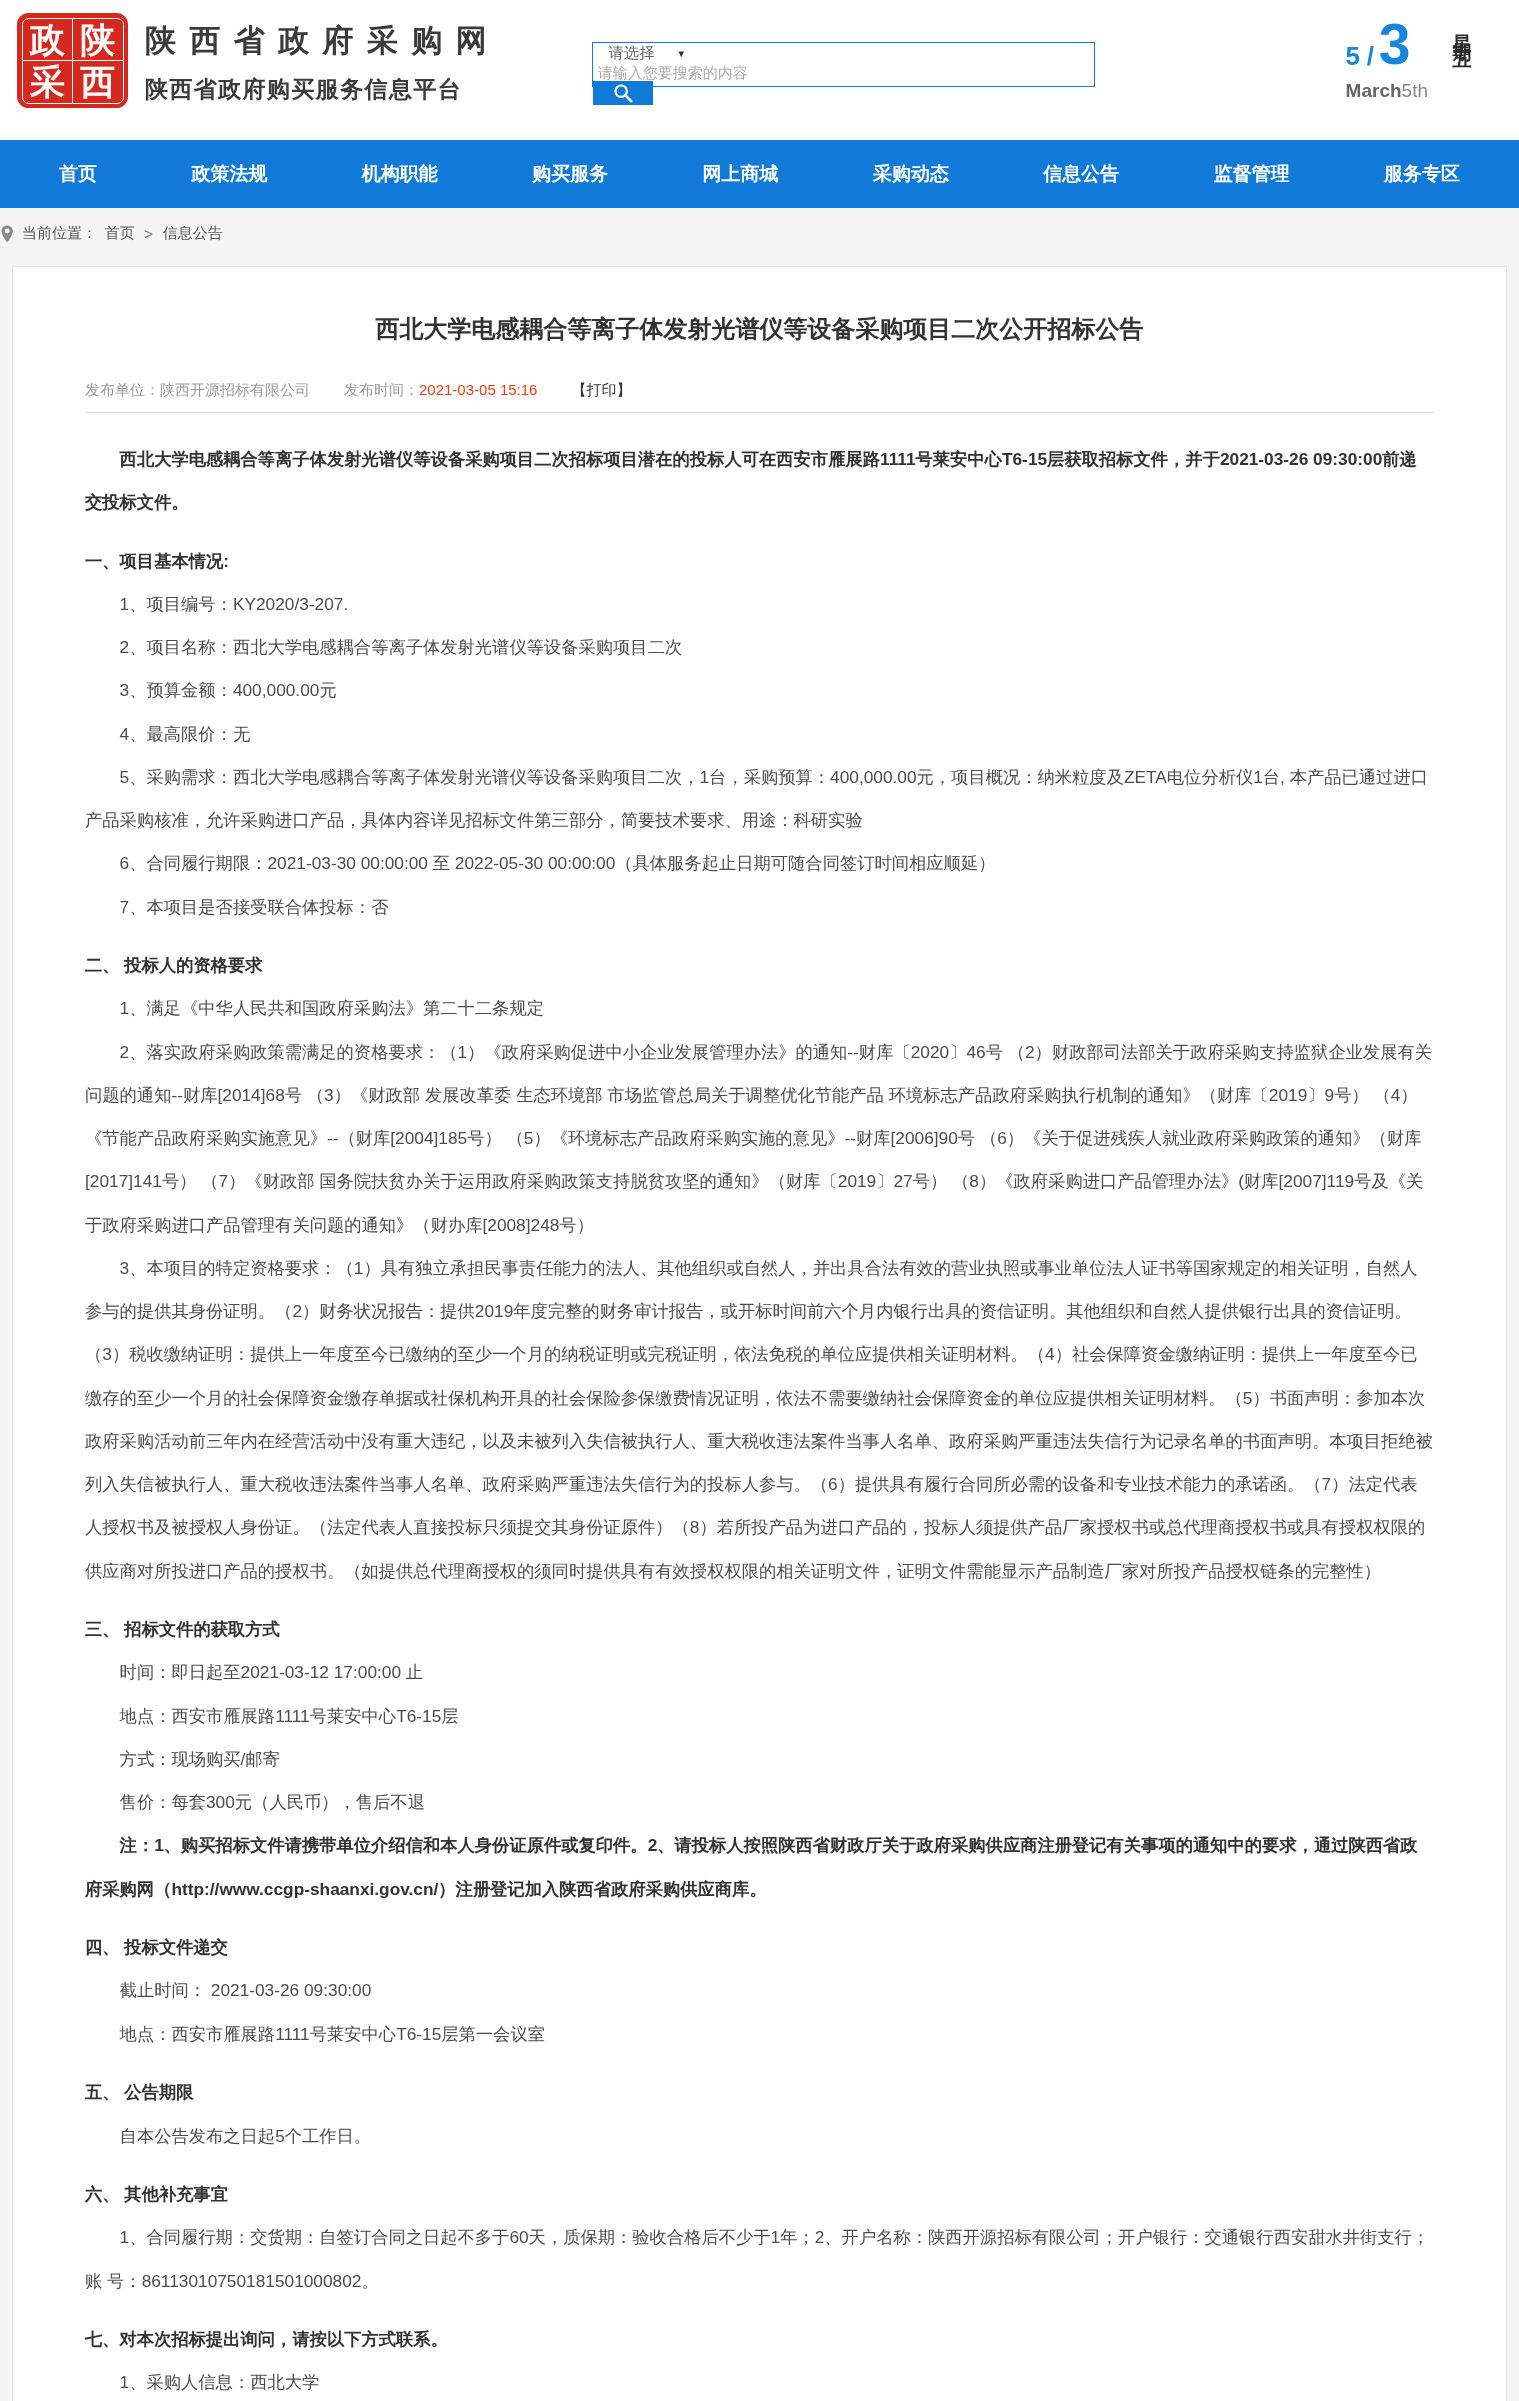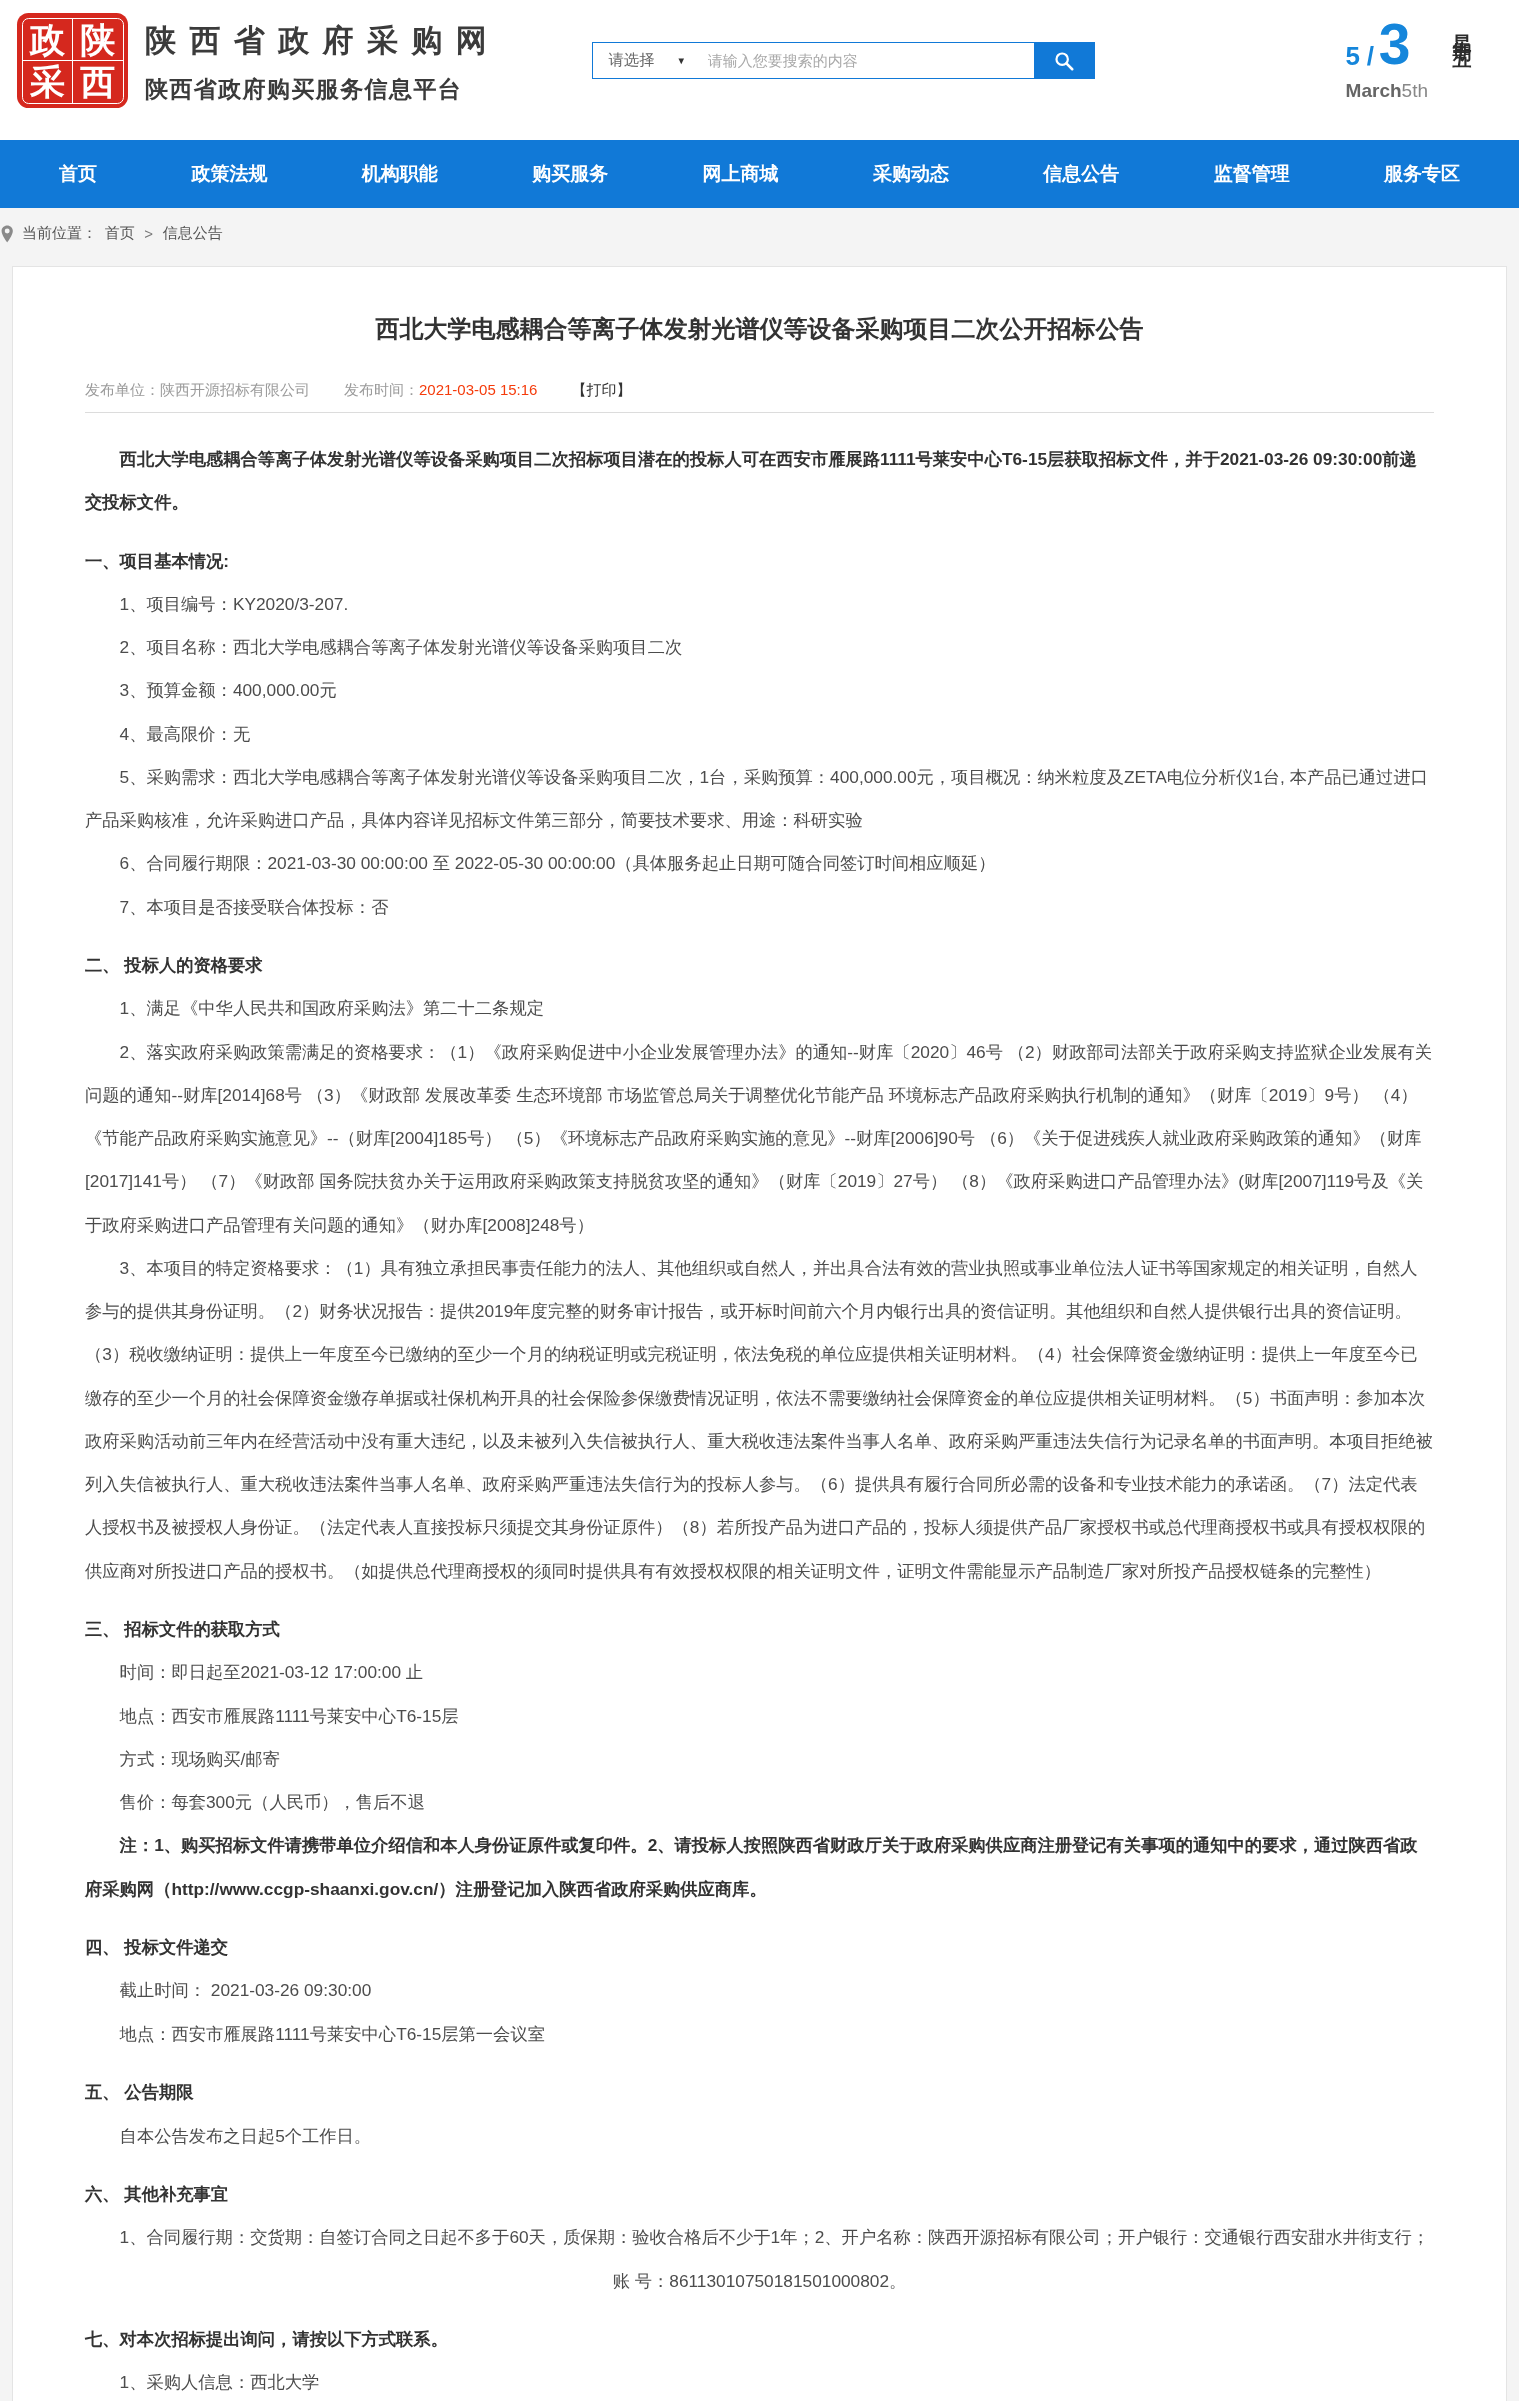"请选择" .search { flex-direction: none -> column; height: 37px -> 45px }
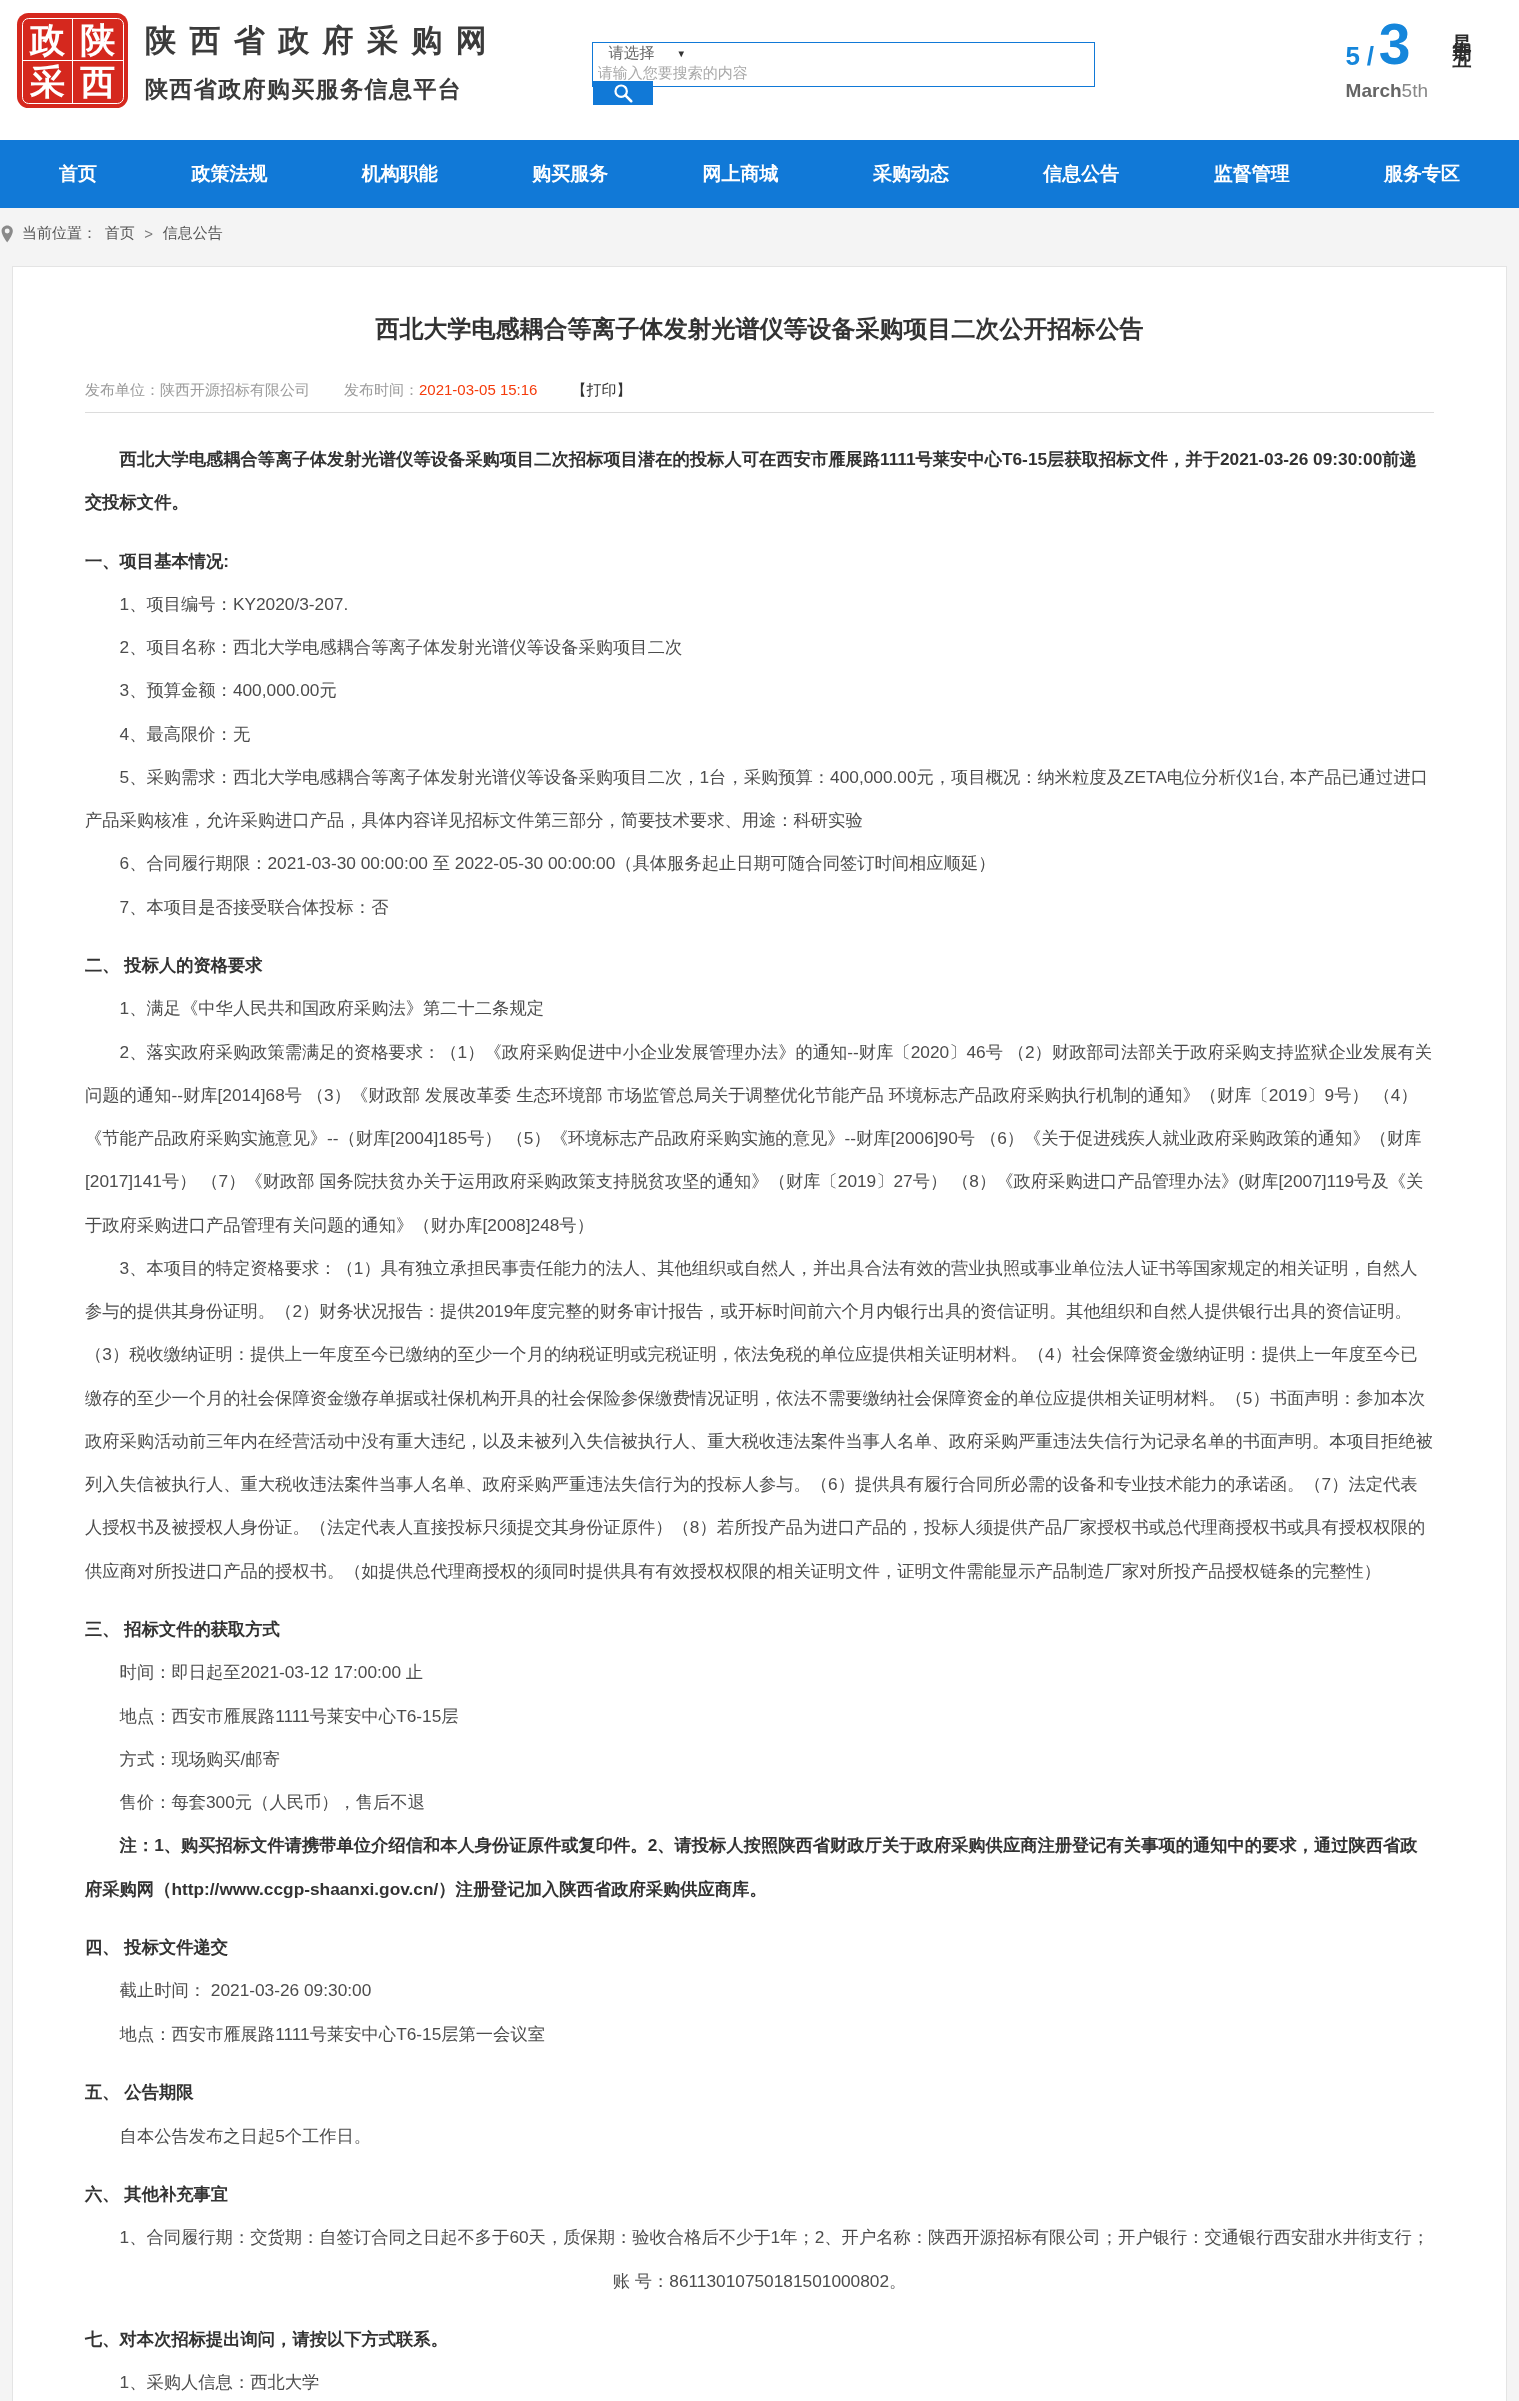"账 号：86113010750181501000802。" .article-body p.c { text-align: center -> none }
